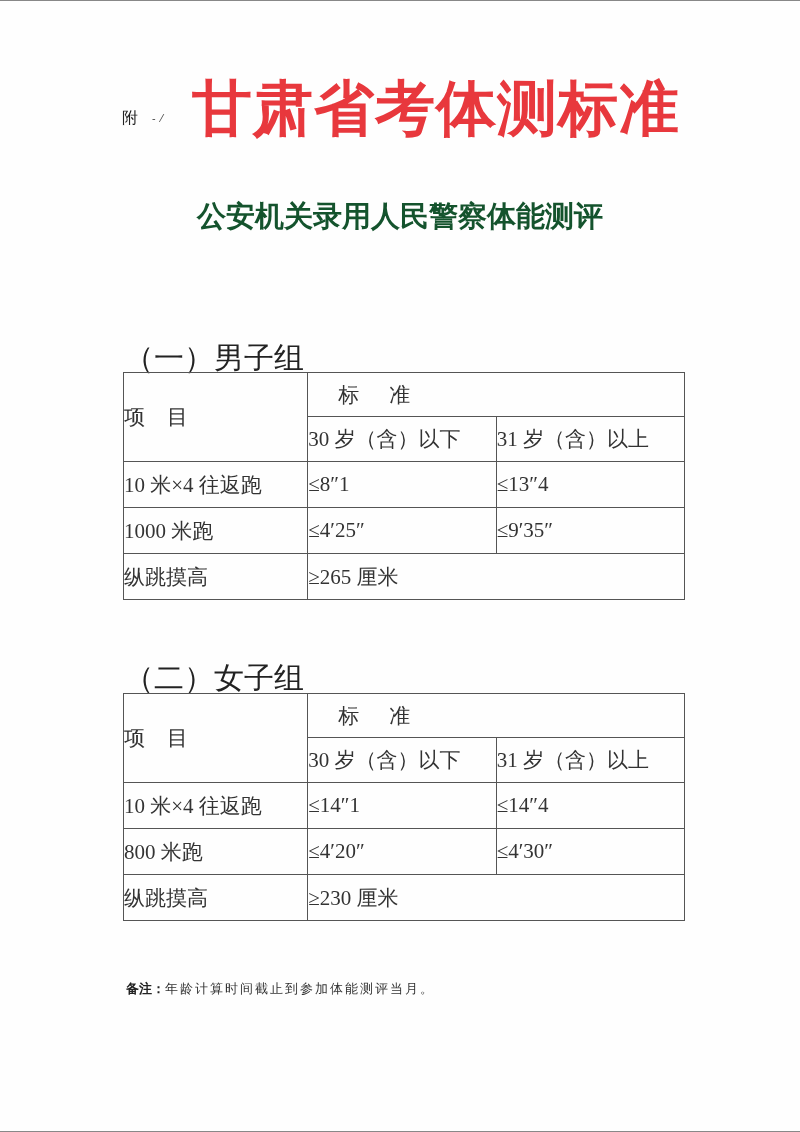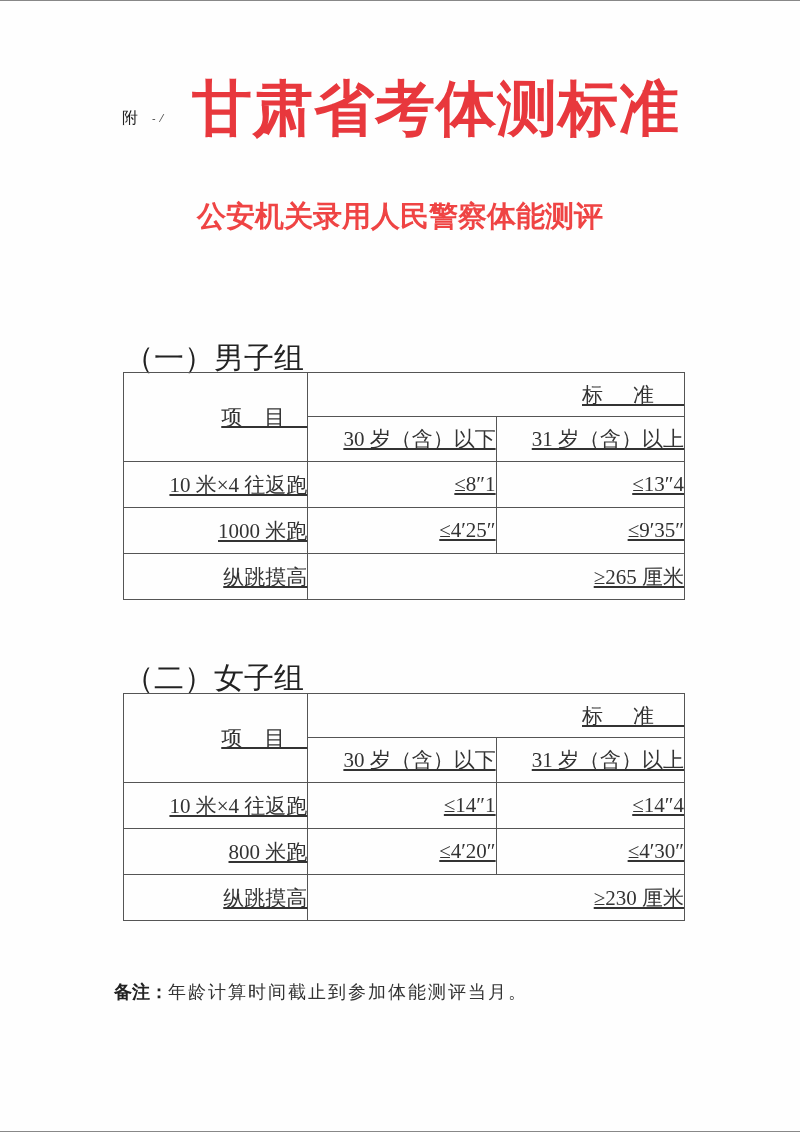"公安机关录用人民警察体能测评" .doc-title { color: #ef4444 -> #14532d }
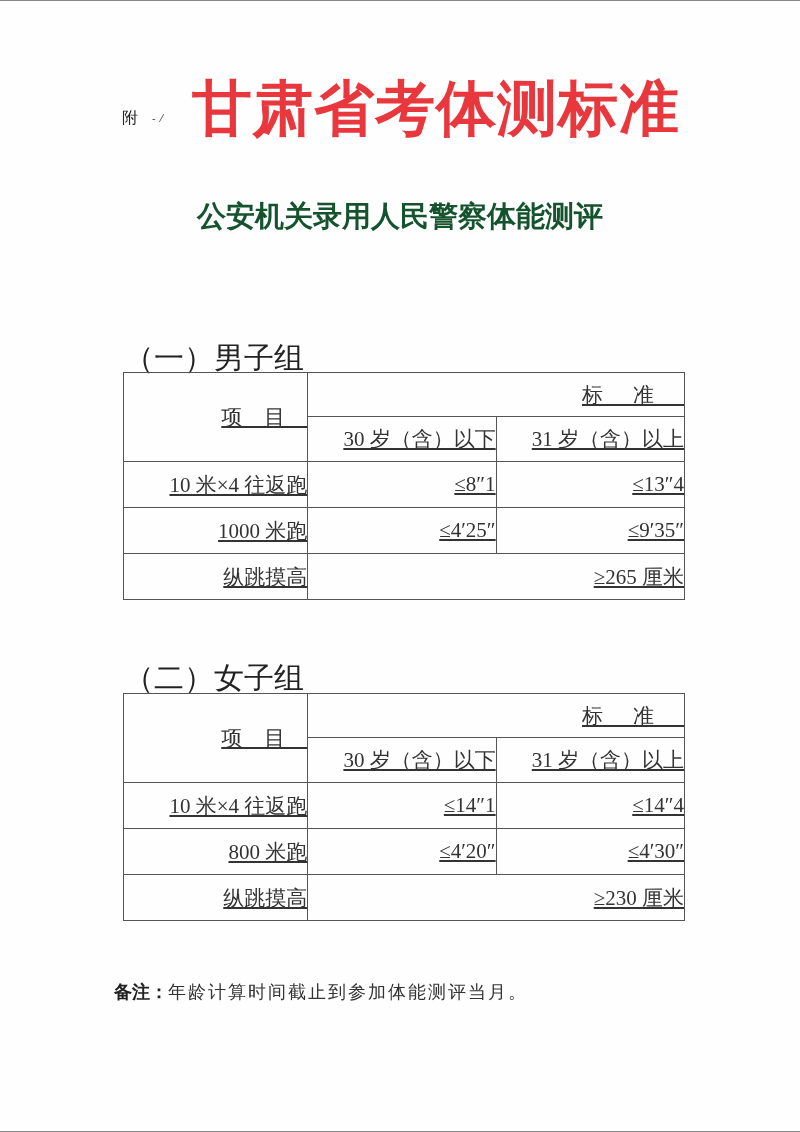"标准" table.std td { text-align: right -> left; text-decoration: underline -> none }
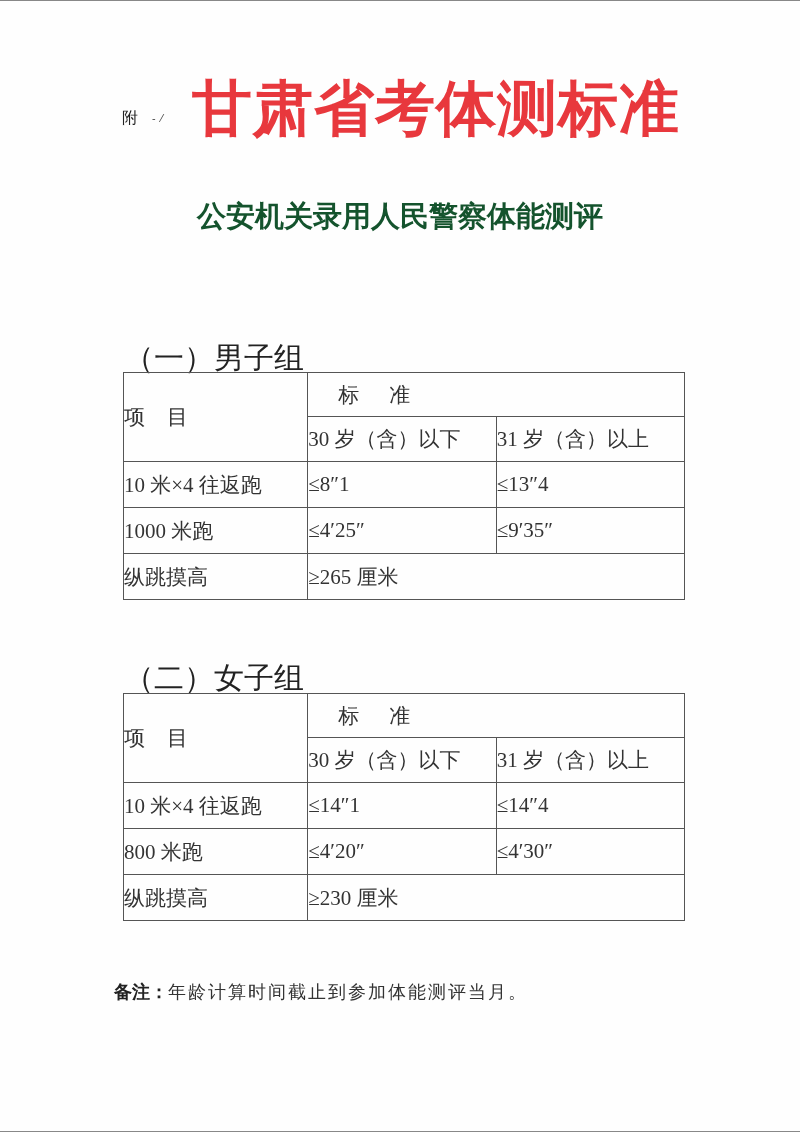"备注：年龄计算时间截止到参加体能测评当月。" .note { font-size: 18px -> 13px; left: 114px -> 126px }
